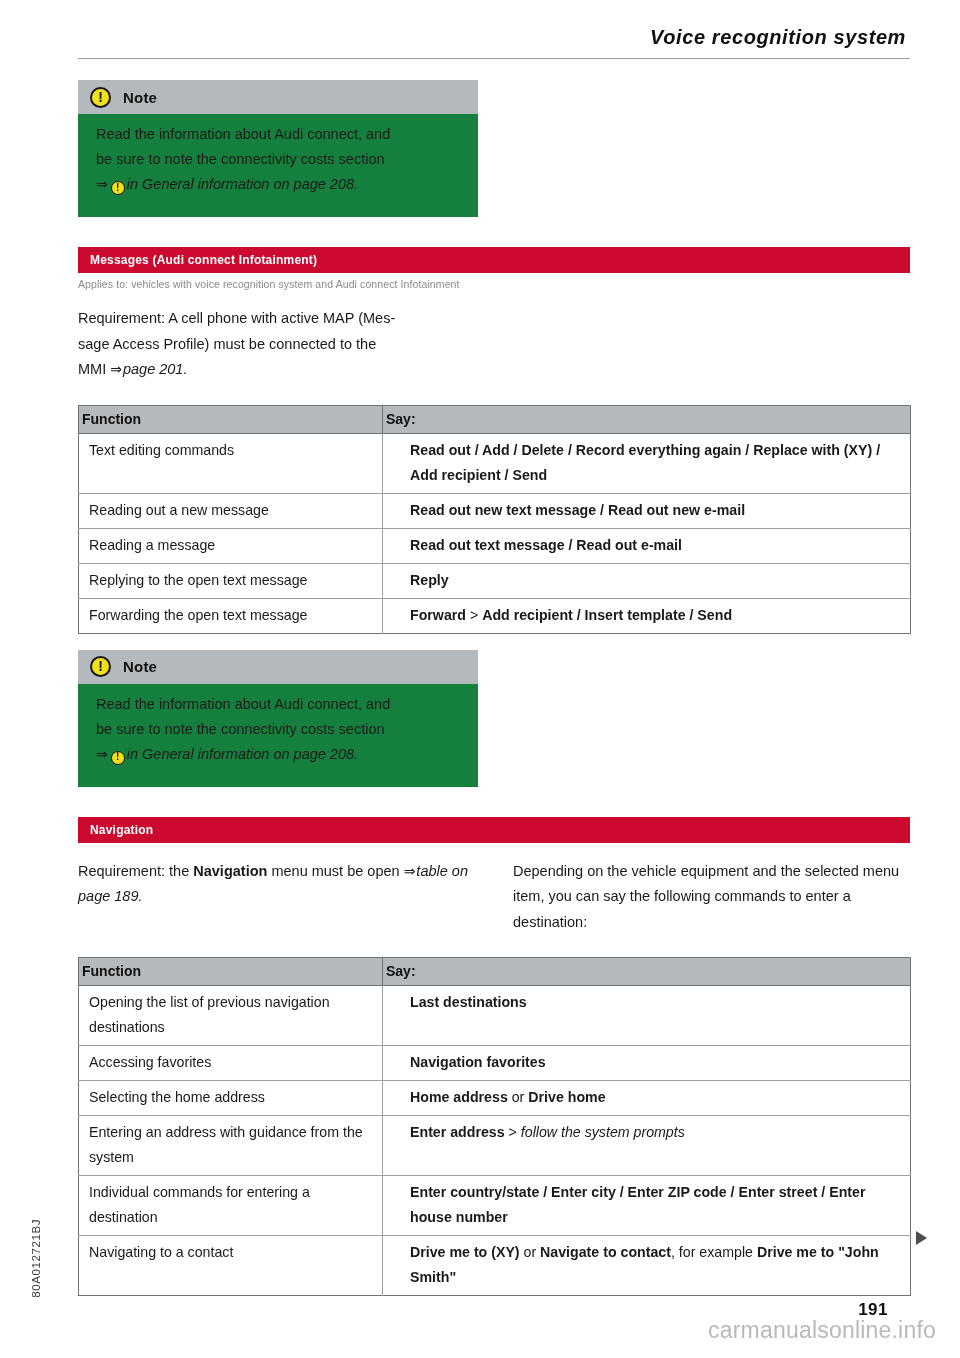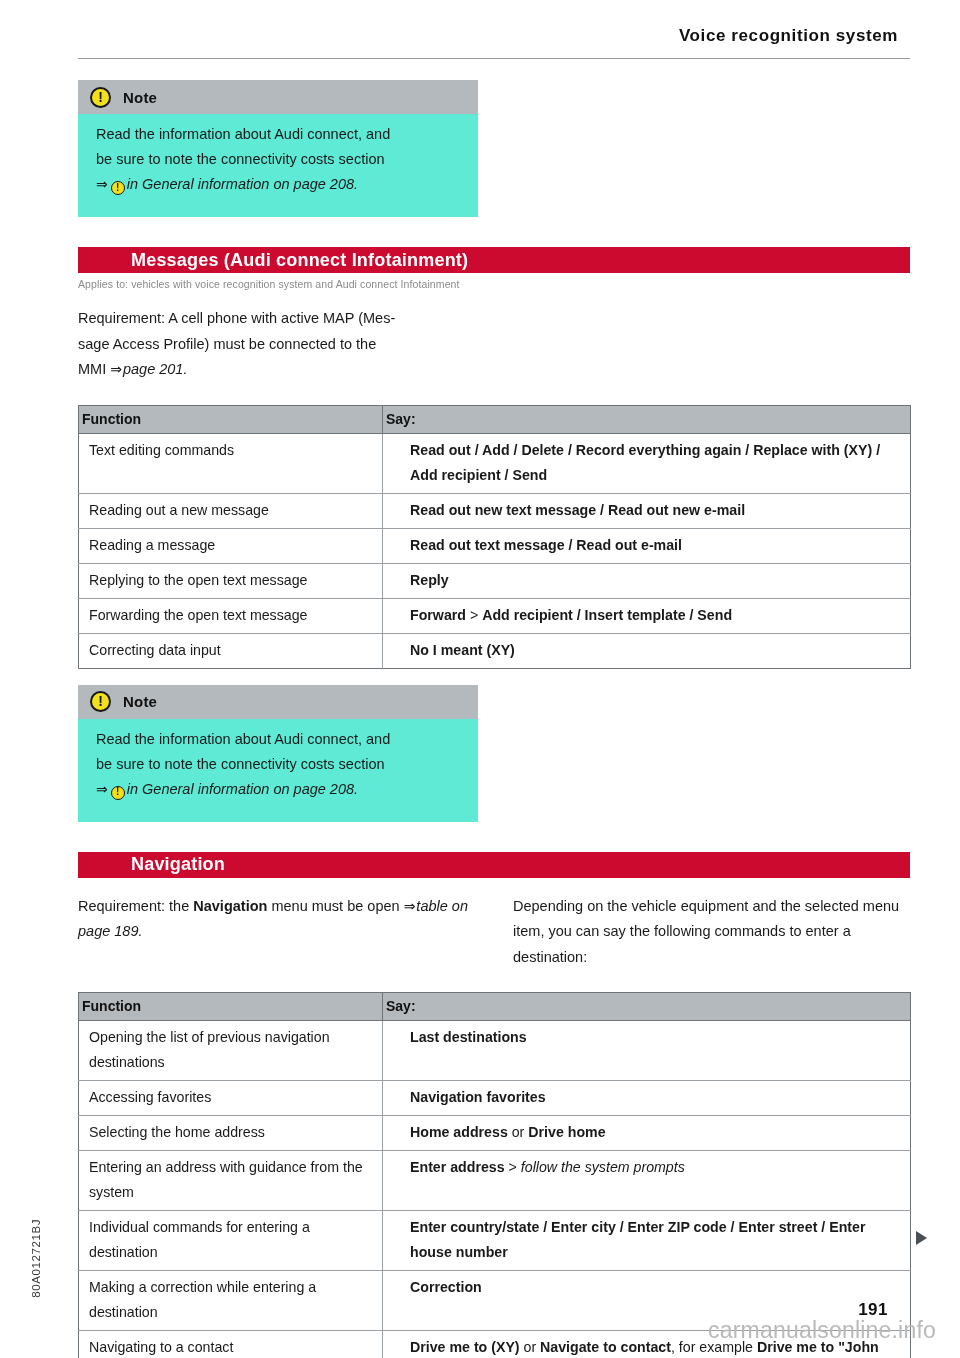"Voice recognition system" .page-header .title { font-size: 17px -> 20px; font-style: none -> italic; right: 12px -> 4px }
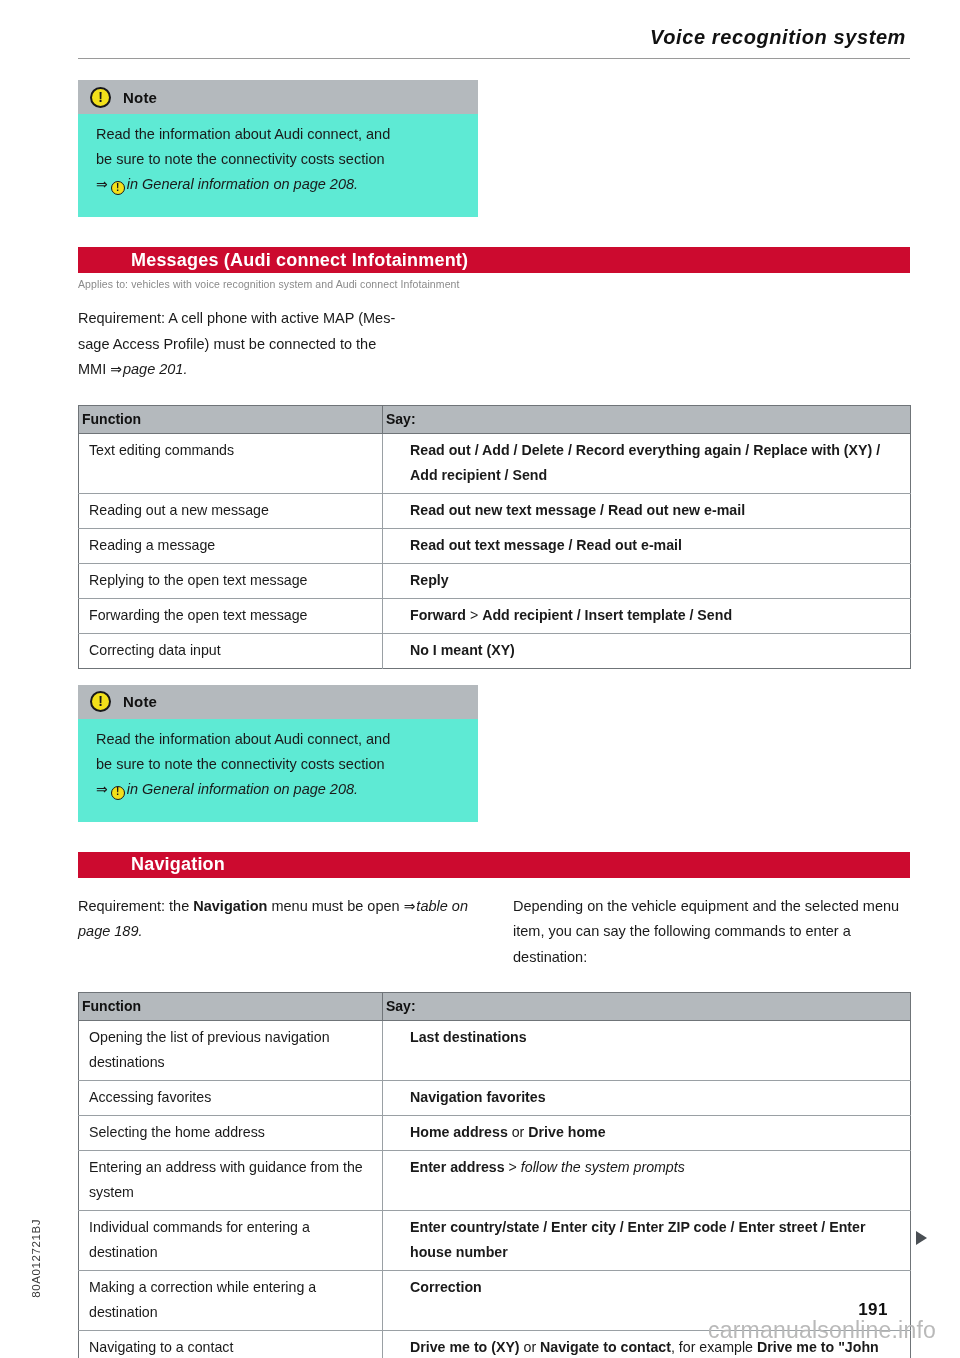"Note" .note-box { background: #5eead4 -> #15803d }
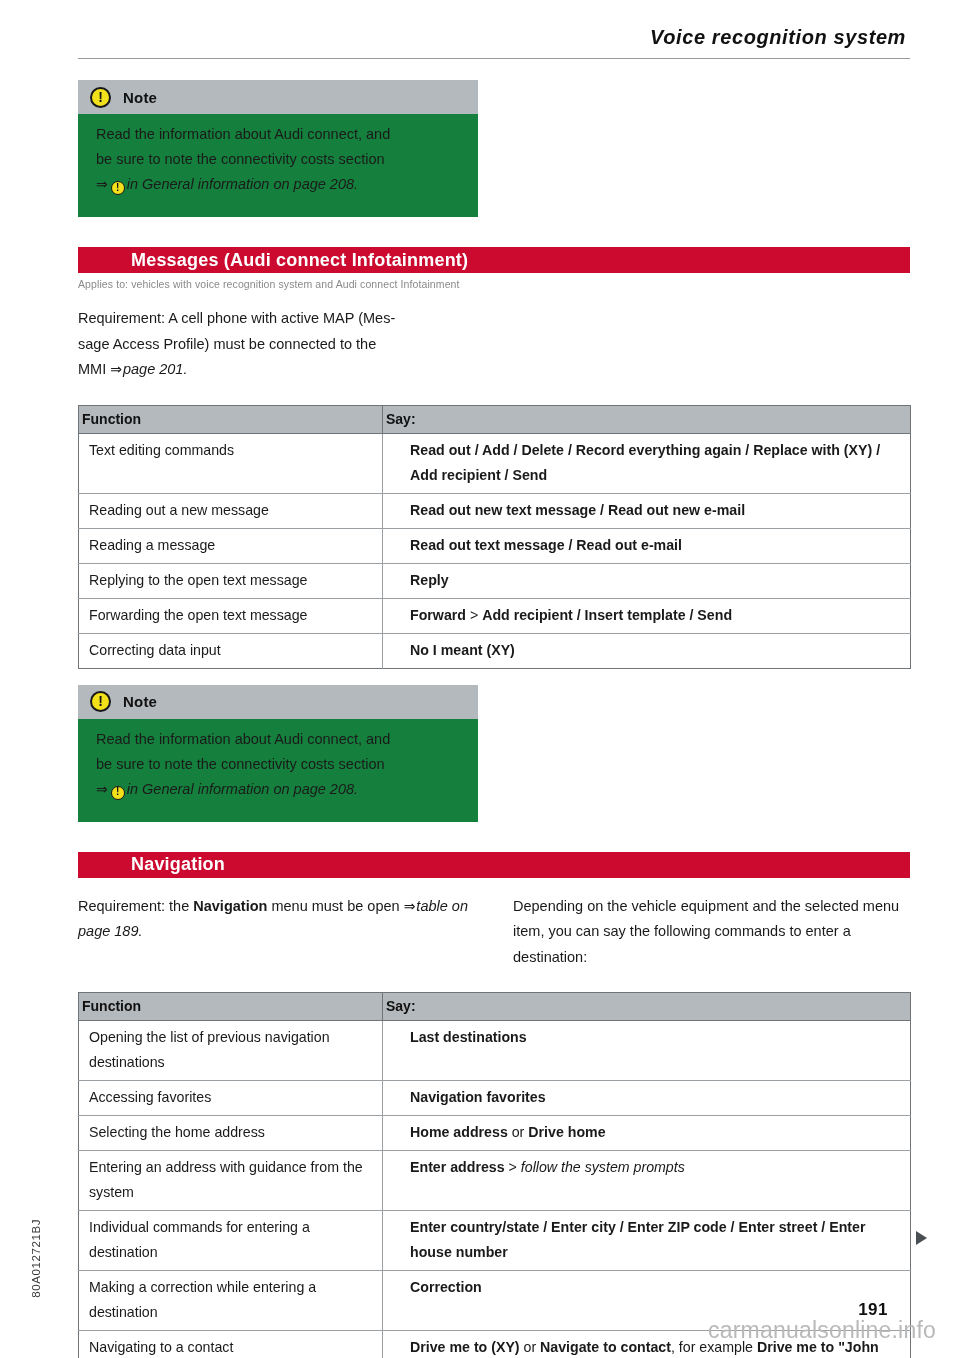"Messages (Audi connect Infotainment)" .section-bar .section-title { font-size: 18px -> 12px; margin-left: 41px -> none }
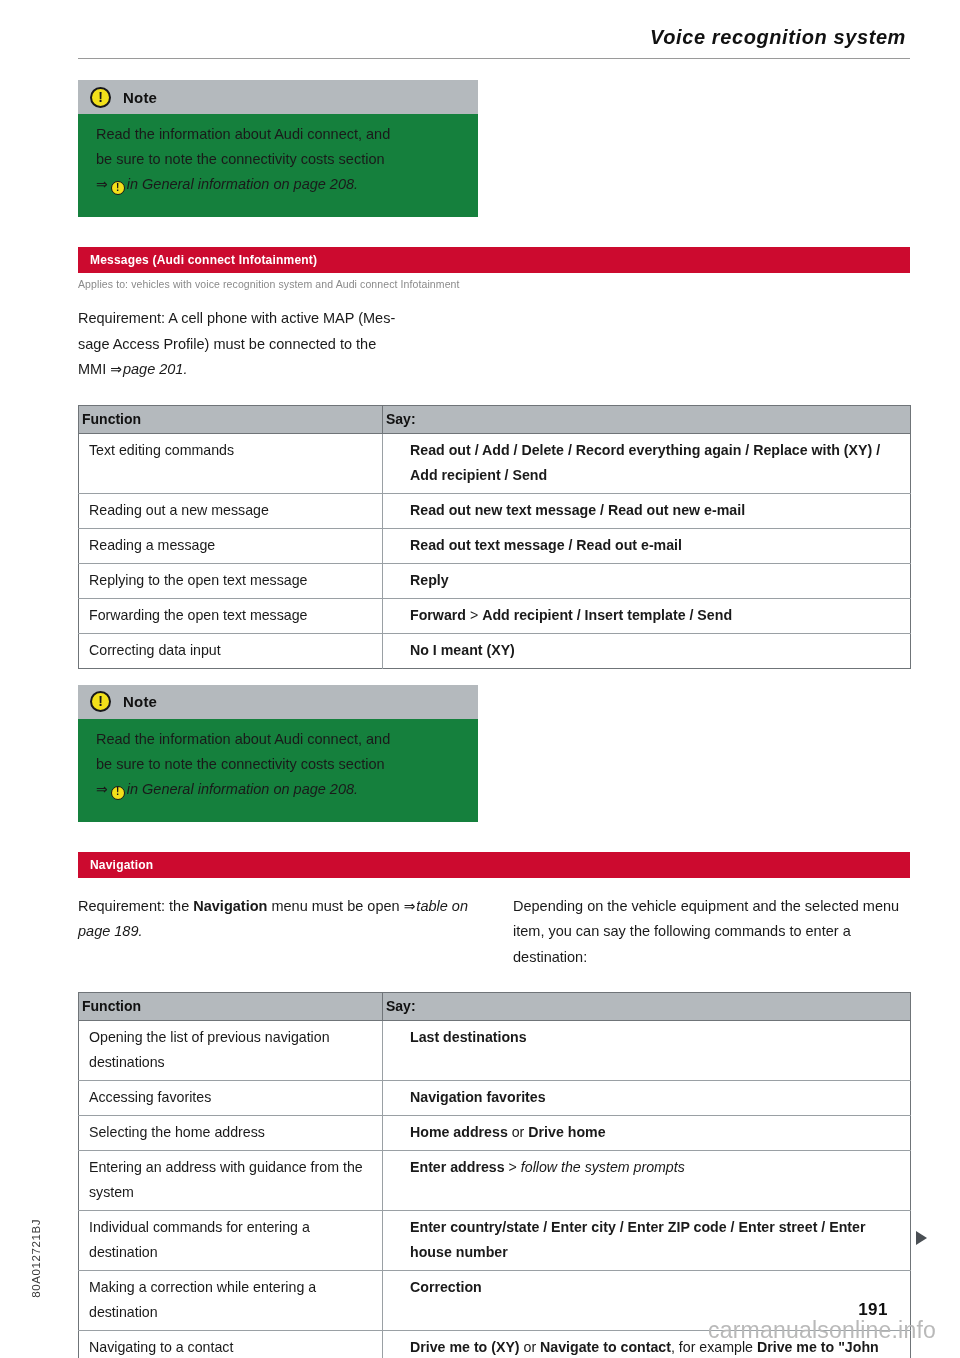"Correcting data input" tr { html: <tr> <td>Correcting data input</td> <td><b>No I meant (XY)</b></td> </tr> -> none }
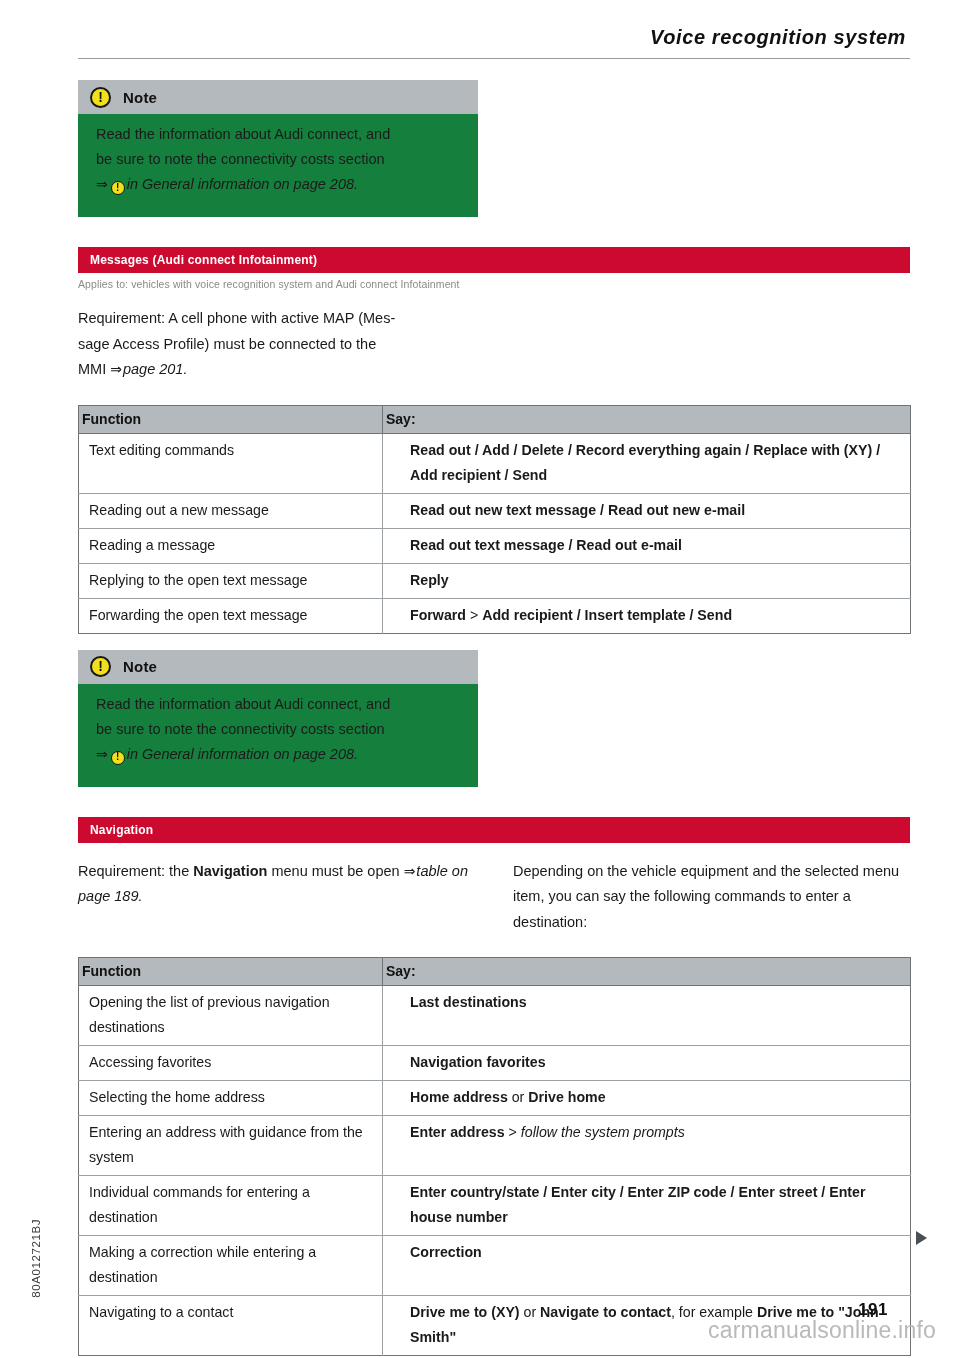"Making a correction while entering" tr { html: <tr> <td>Making a correction while entering a destination</td> <td><b>Correction</b></td> </tr> -> none }
